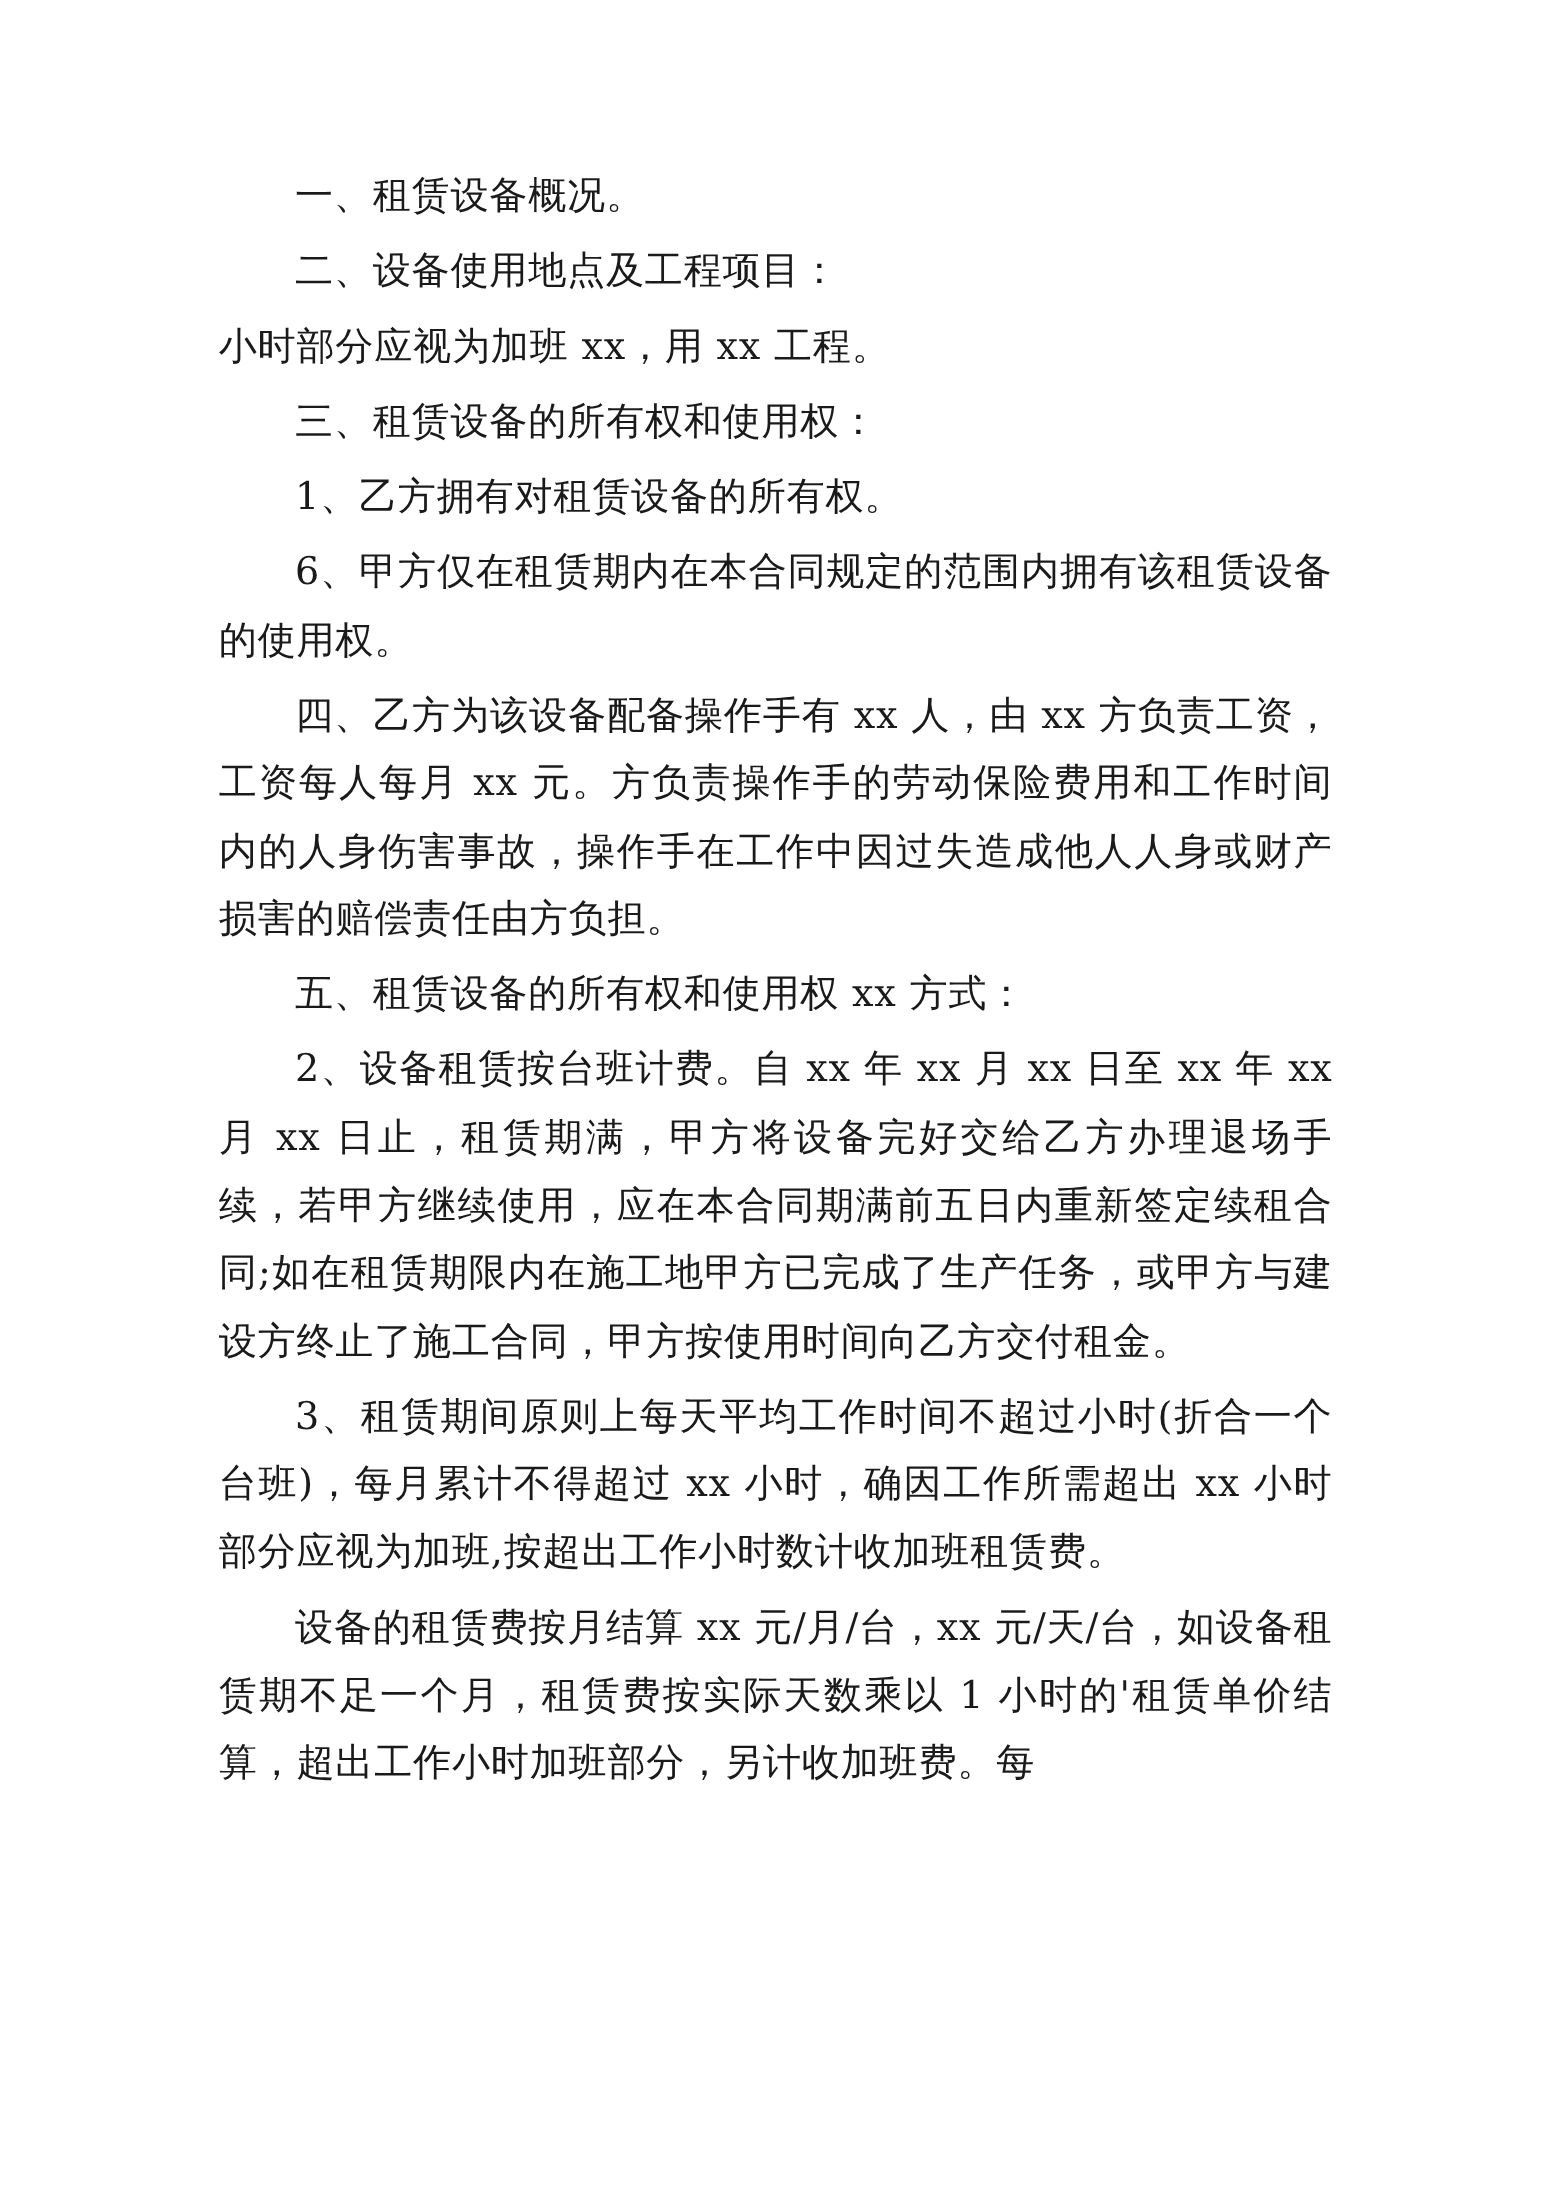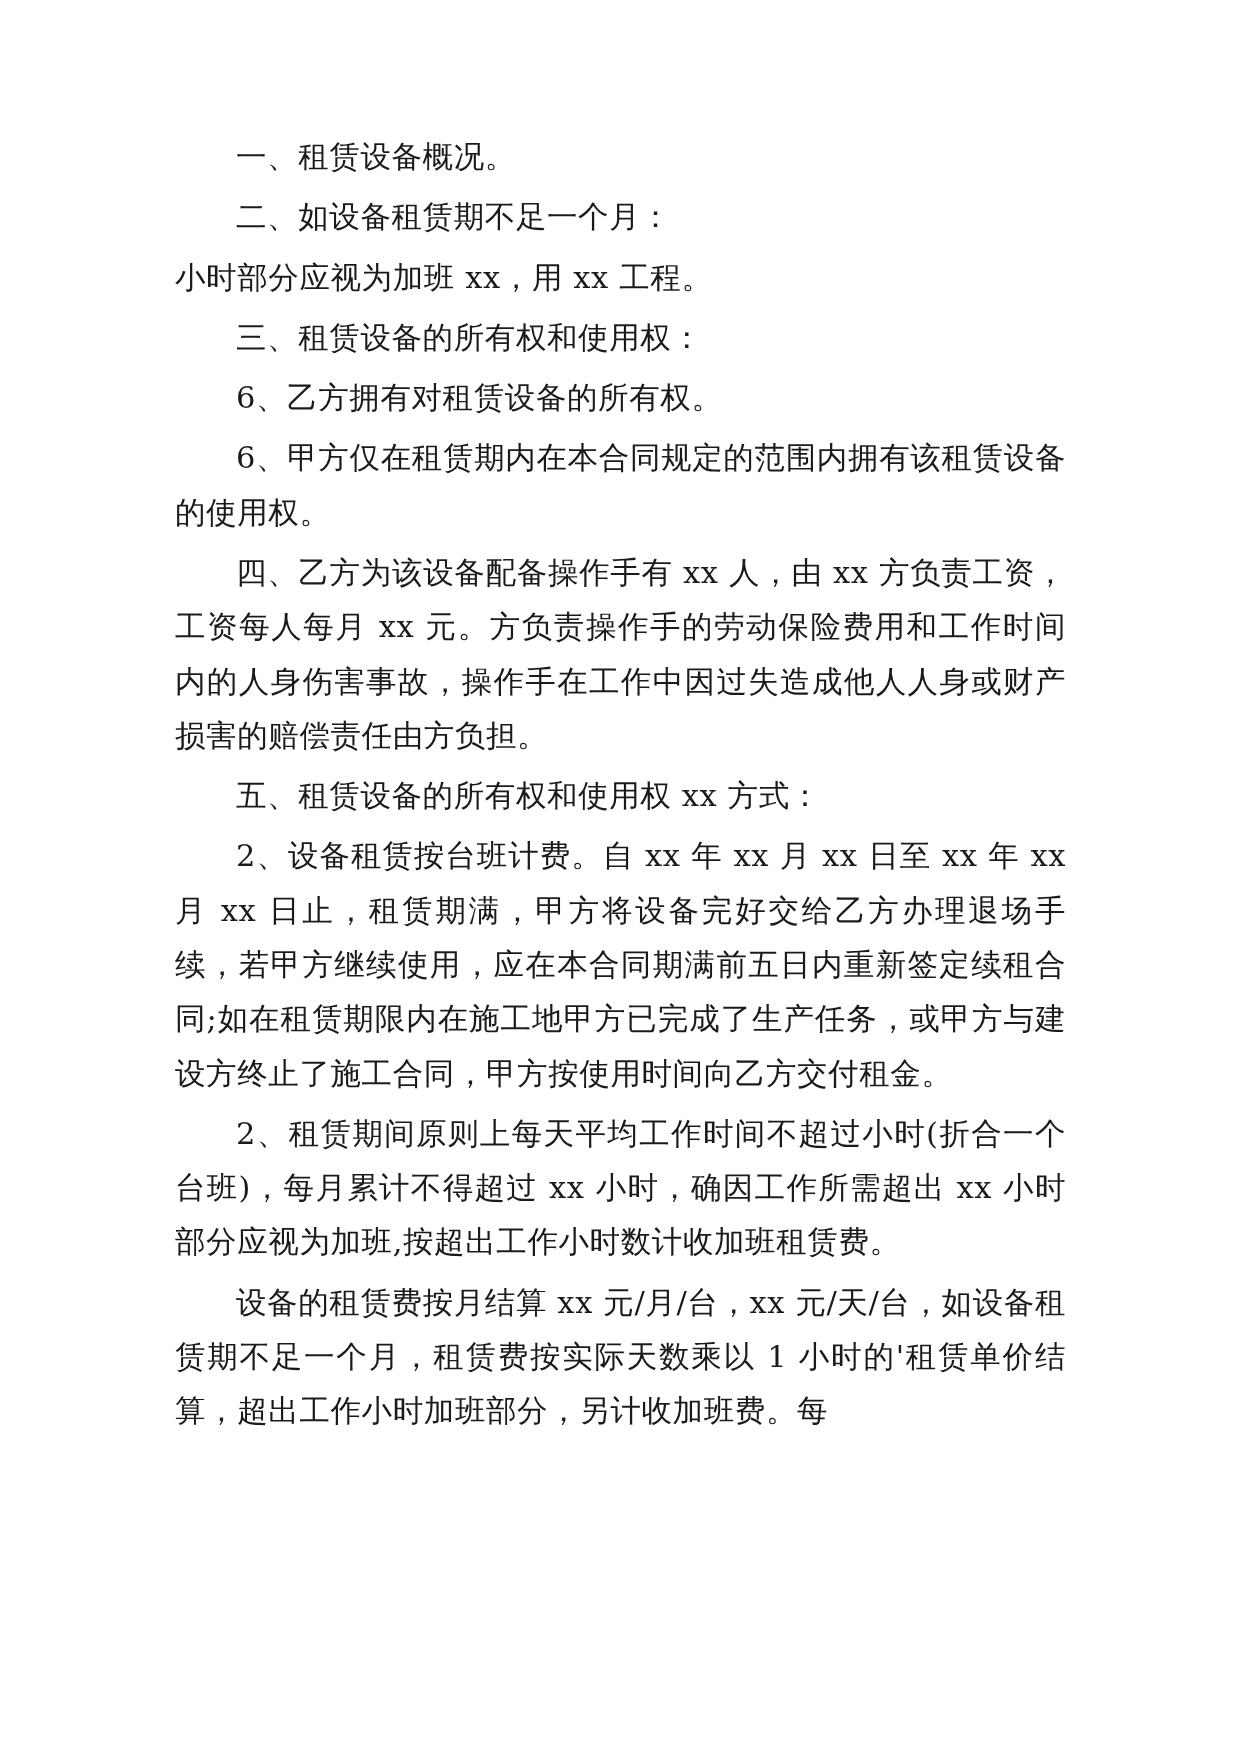"二、如设备租赁期不足一个月：" p.para { text: 如设备租赁期不足一个月 -> 设备使用地点及工程项目 }
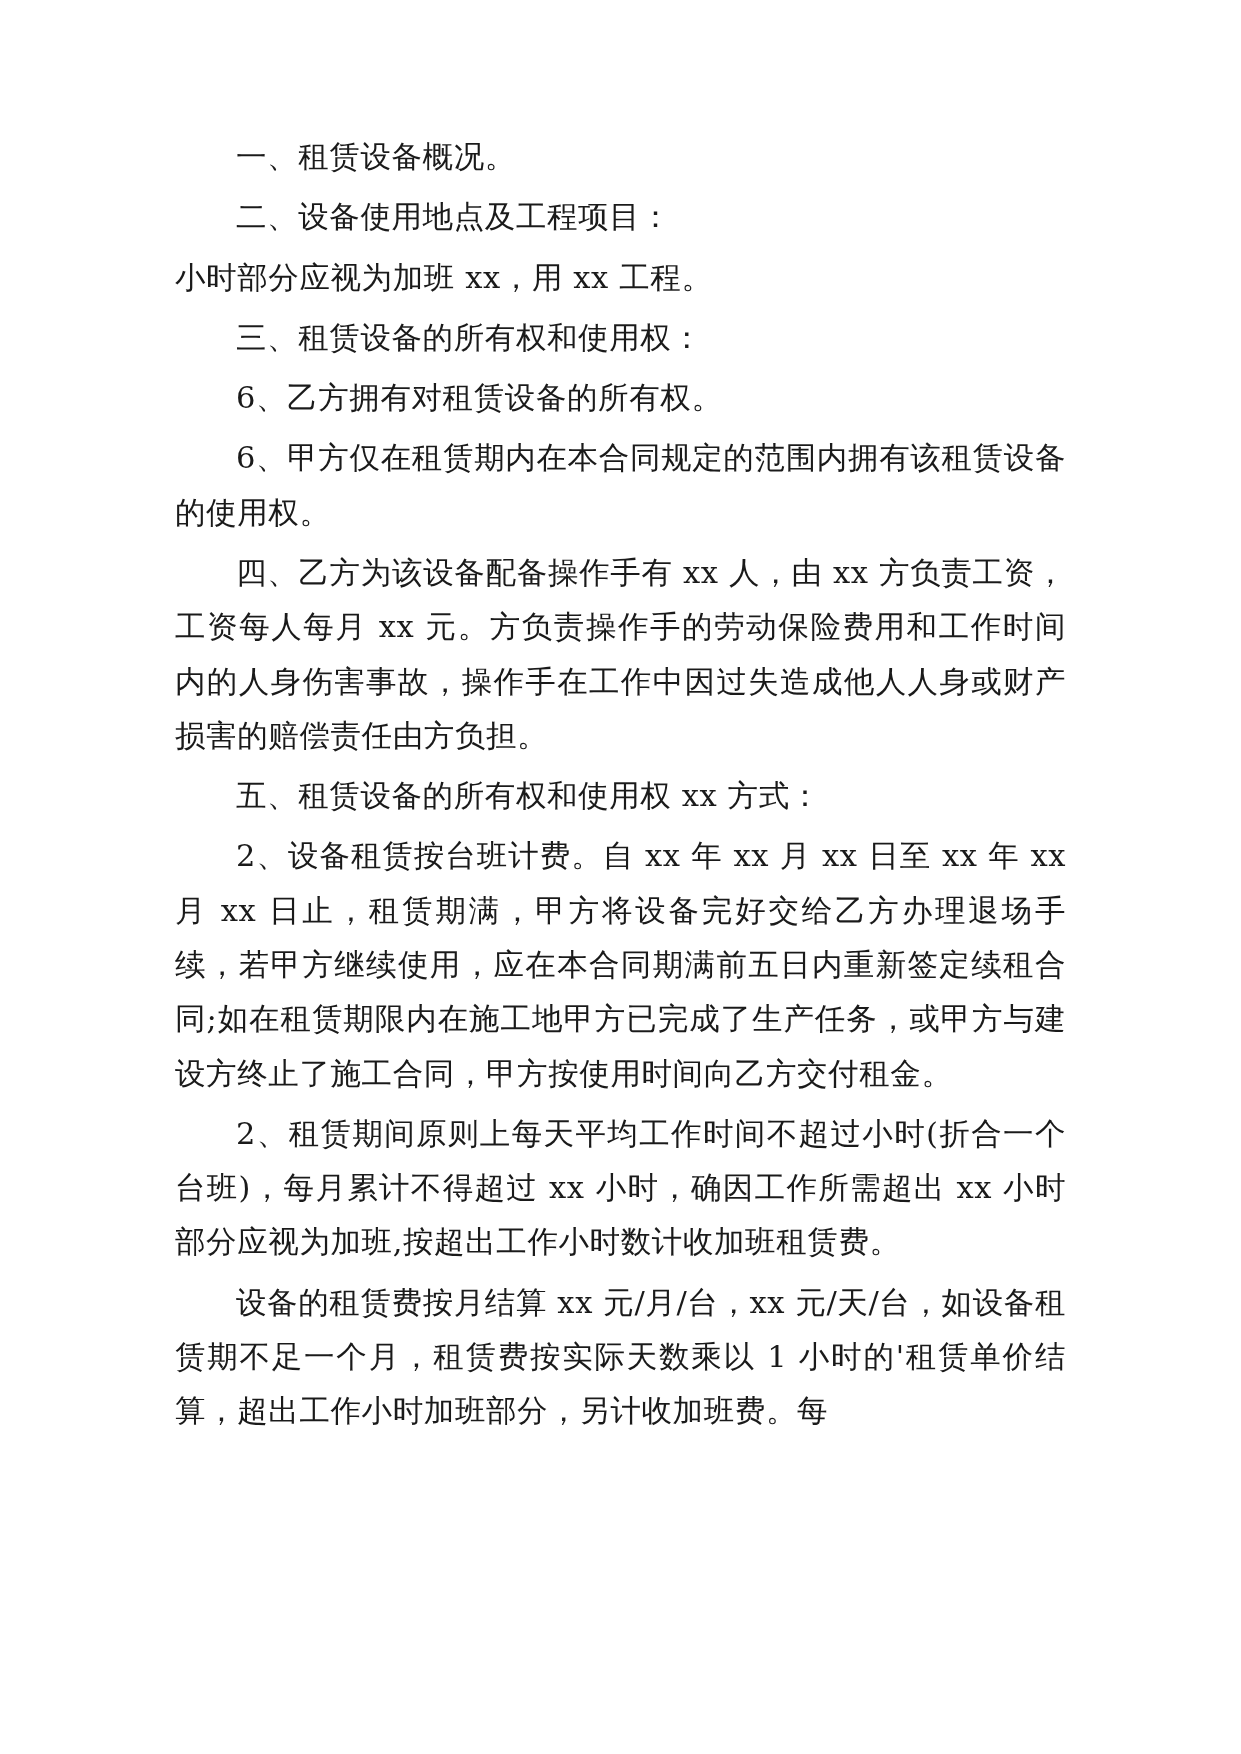"6、乙方拥有对租赁设备的所有权。" p.para { text: 6 -> 1 }
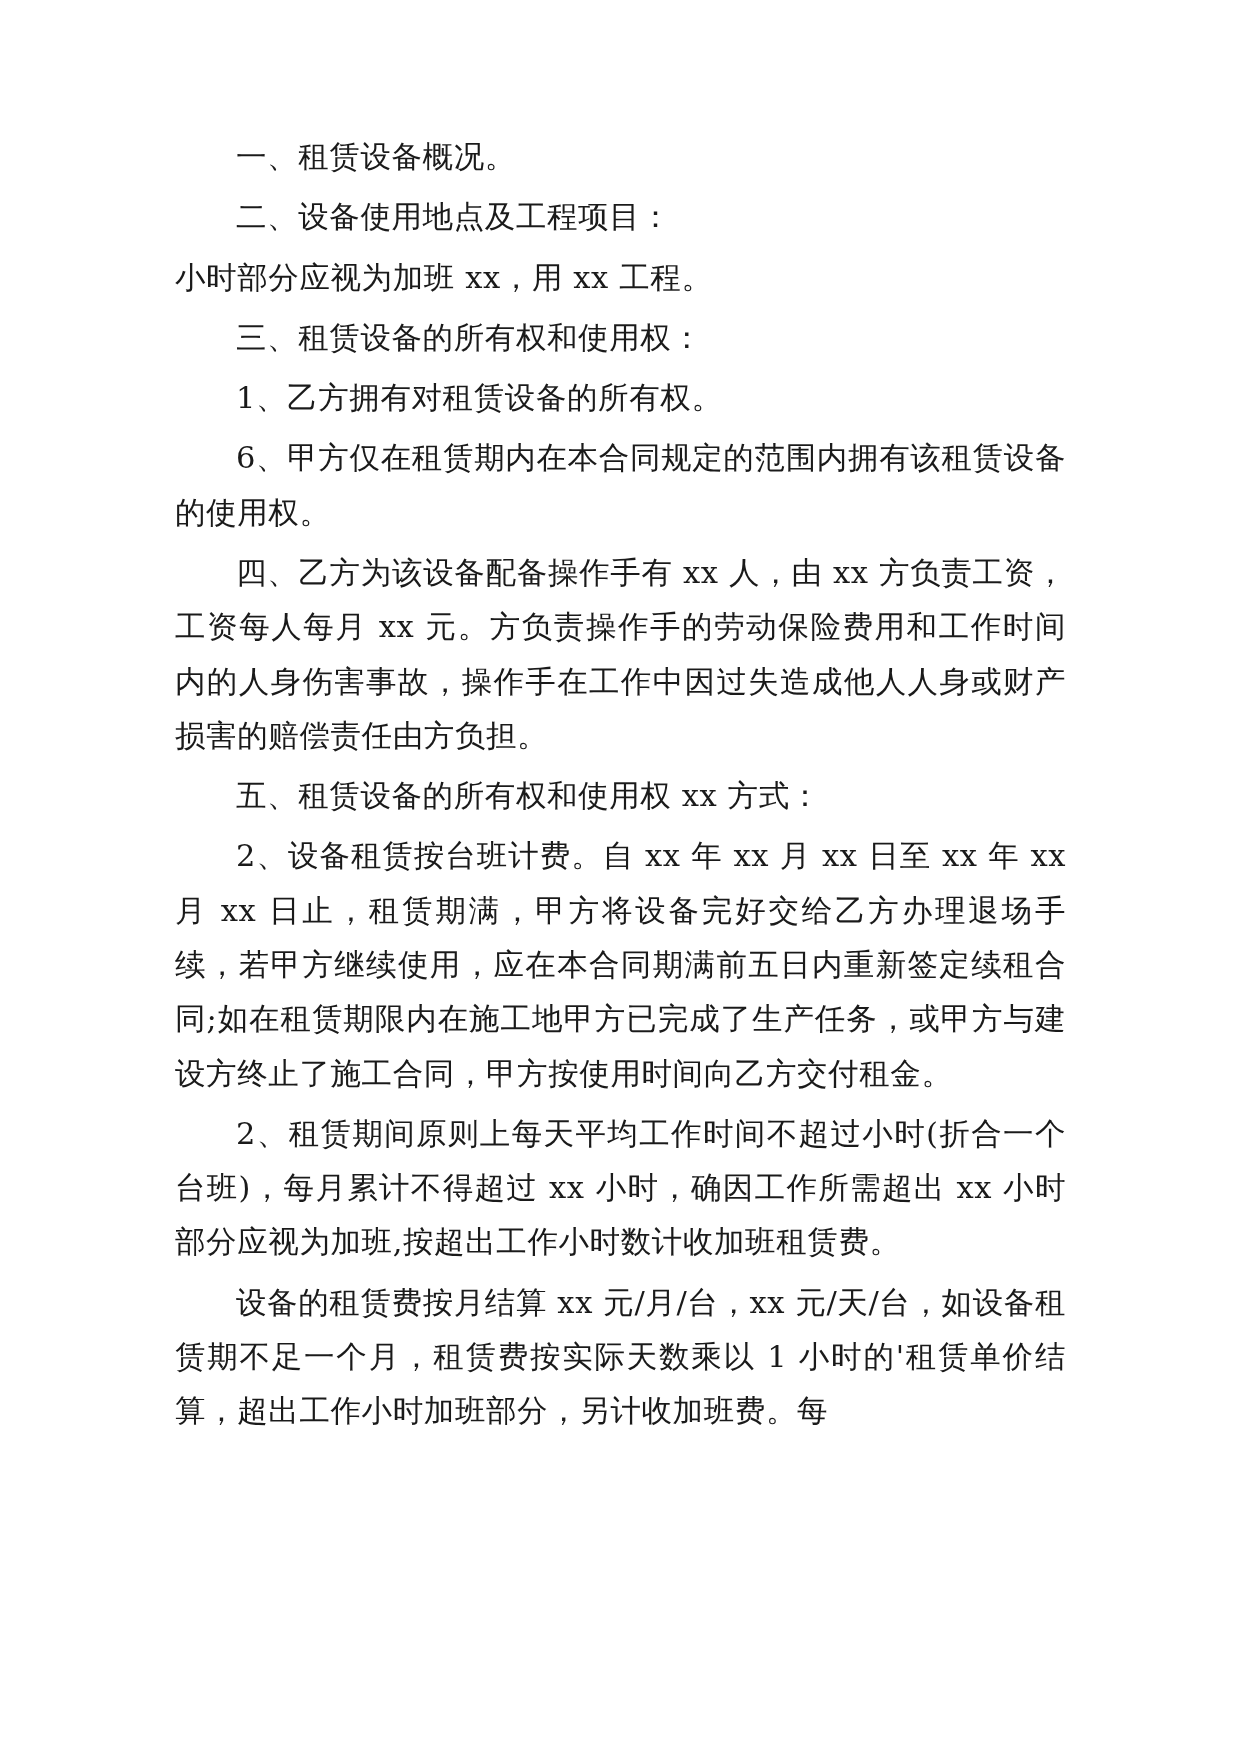"2、租赁期间原则上每天平均工作时间不超过小时(折合一个台班)，每月累计不得超过" p.para { text: 2 -> 3 }
